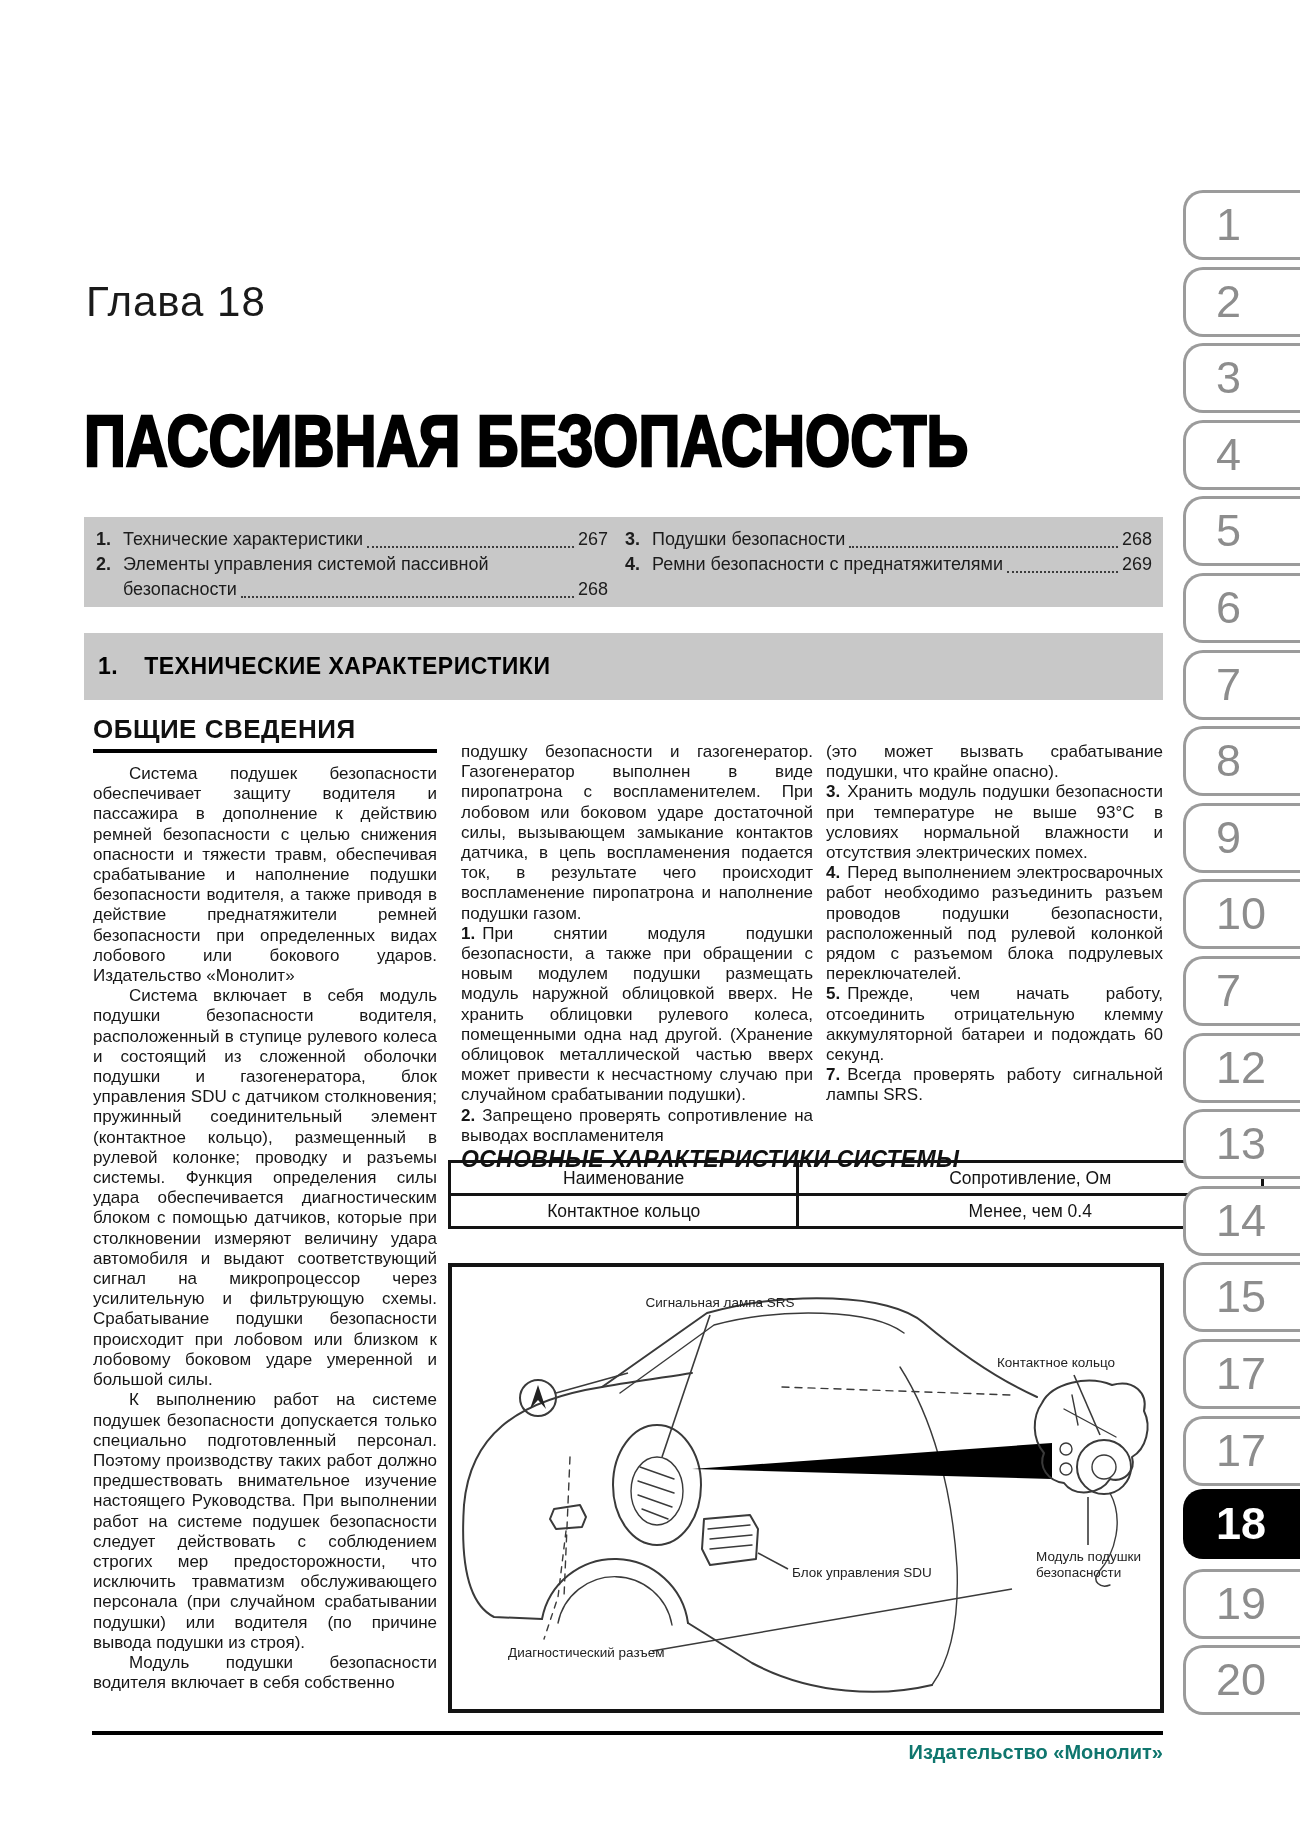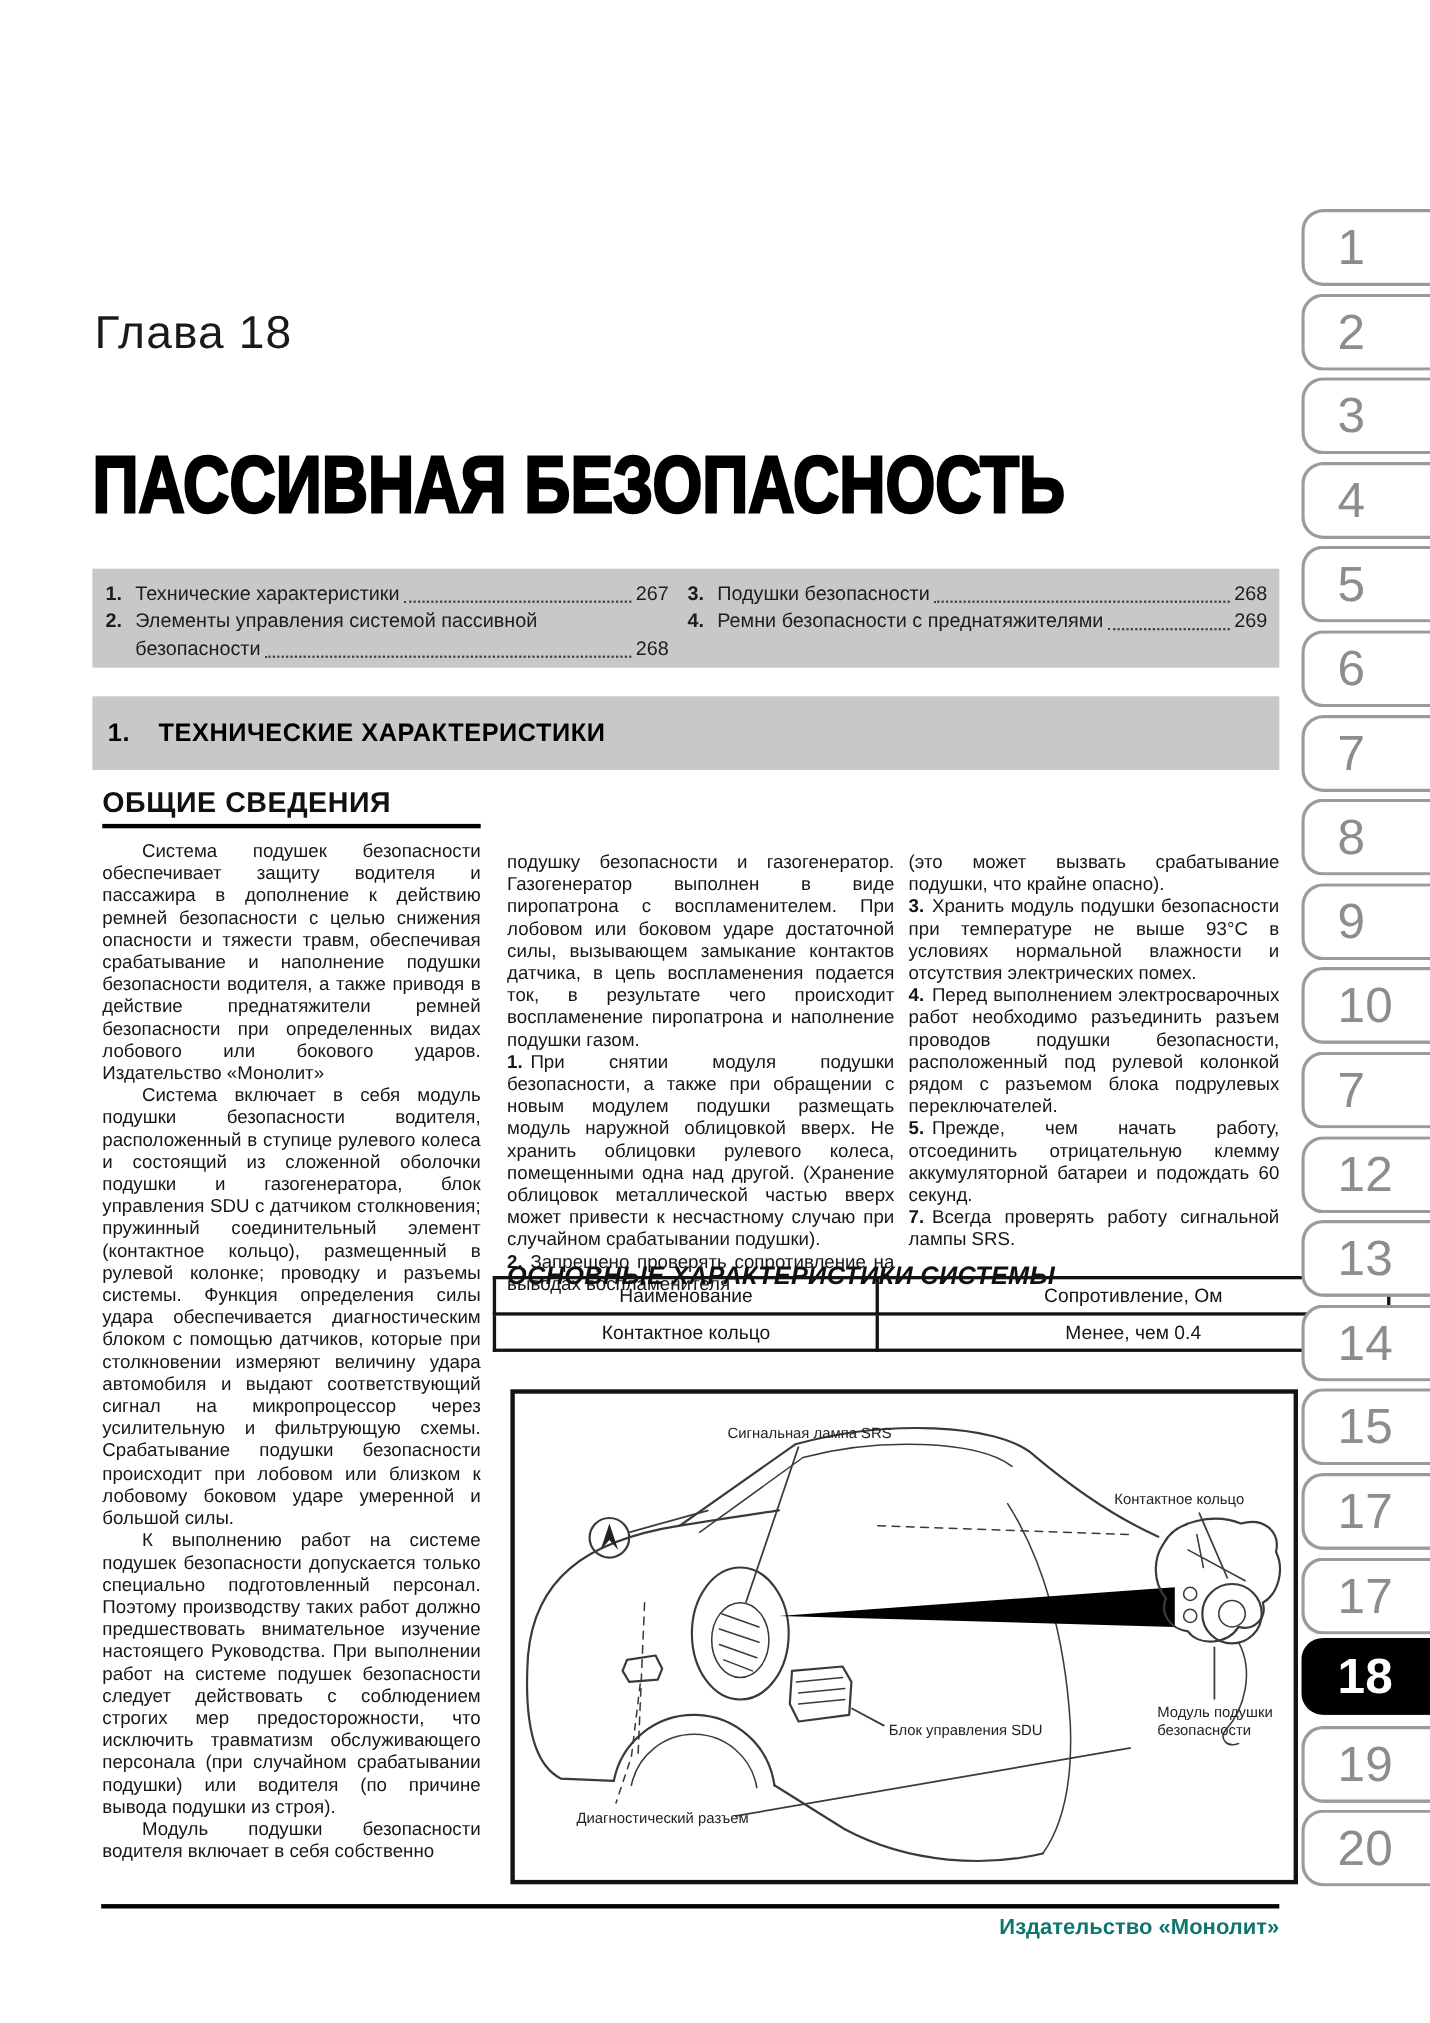"подушку безопасности и газогенератор." .body-col p.cont { margin-top: 32px -> none }
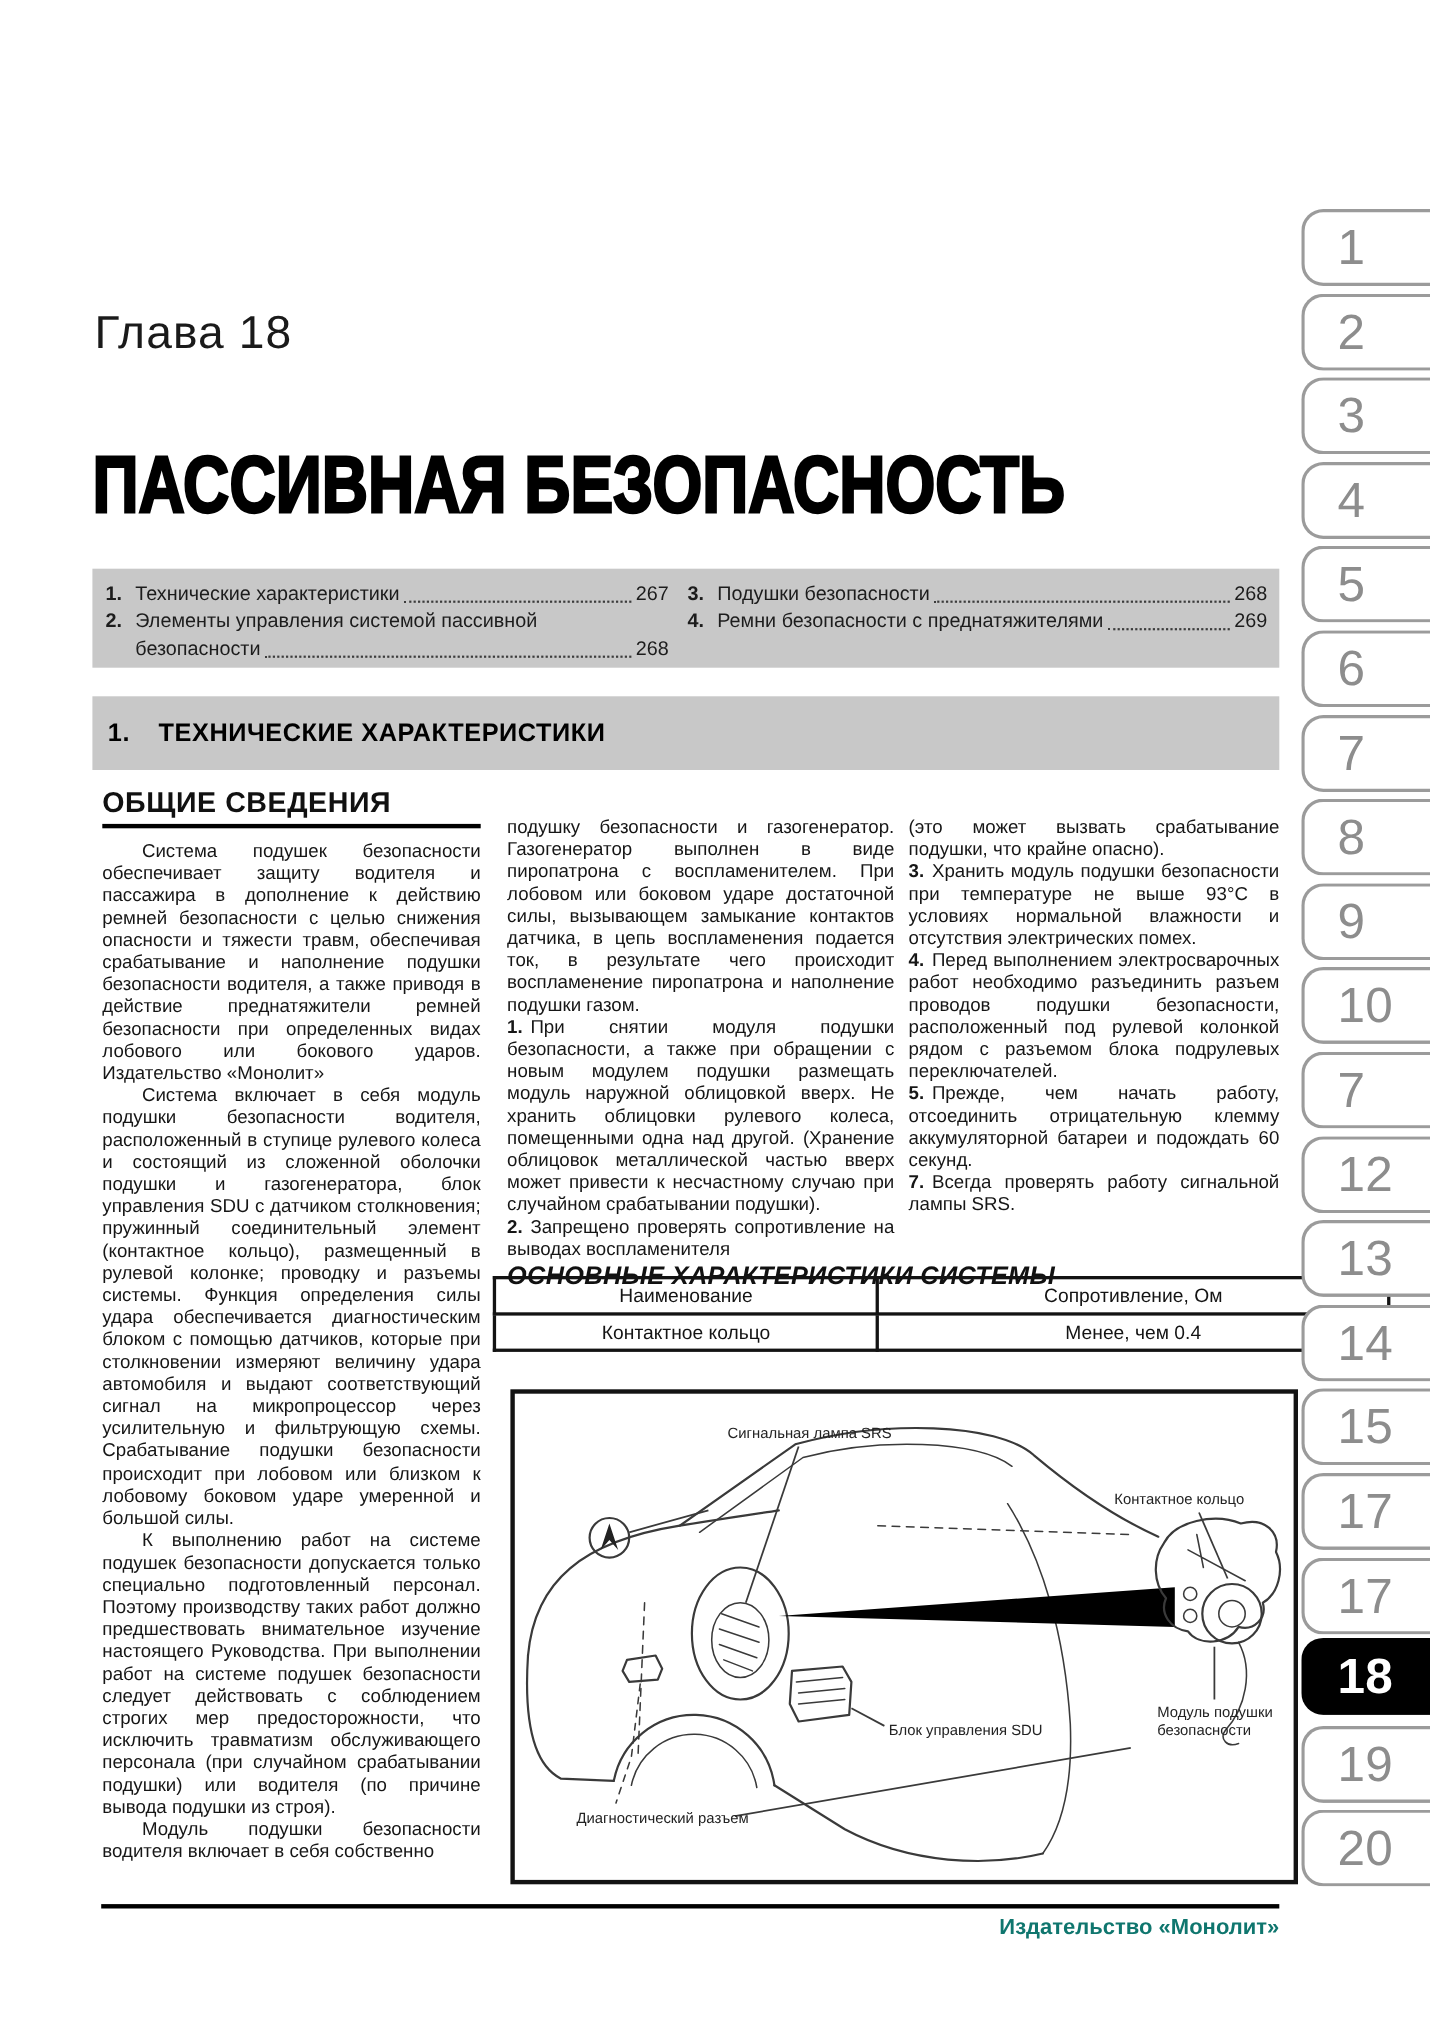"Сигнальная лампа SRS" .diagram-box { margin-left: 16px -> none }
